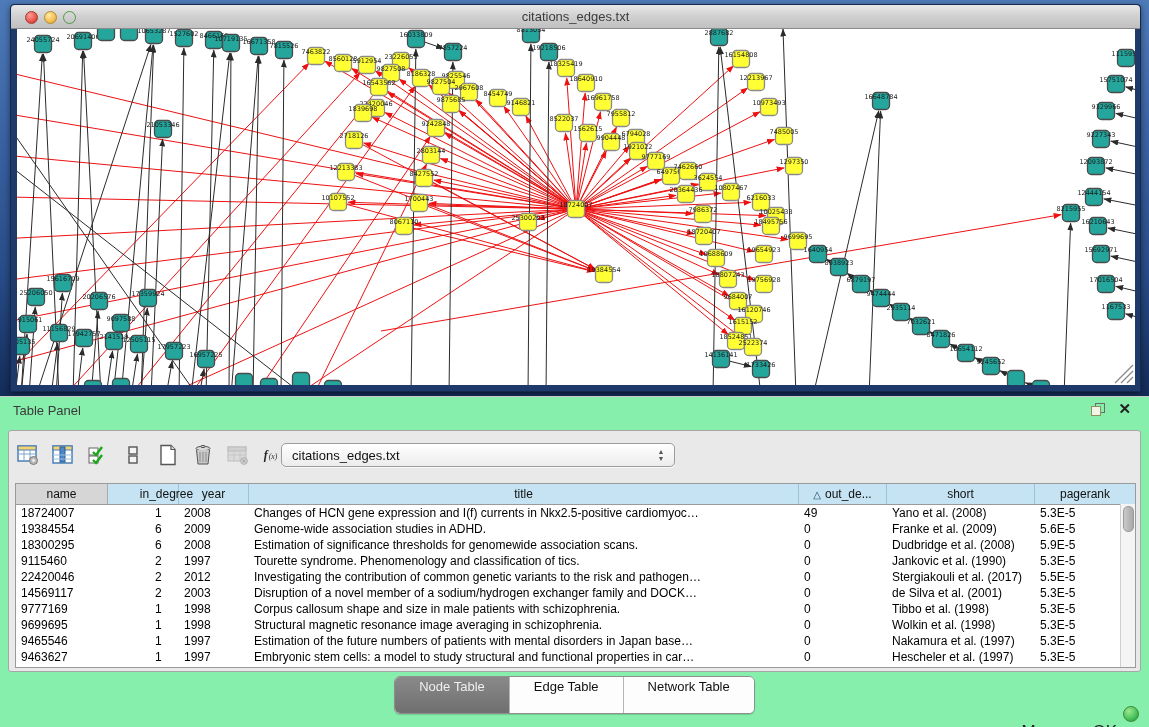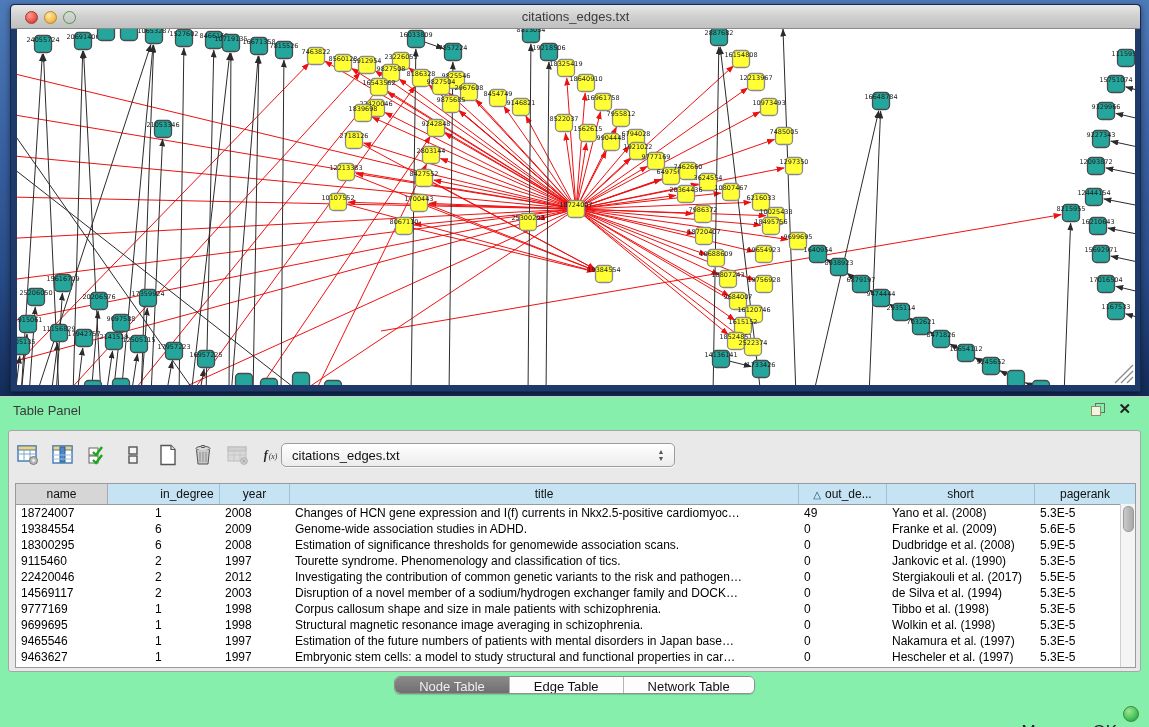"in_degree" .c1 { width: 112px -> 71px }
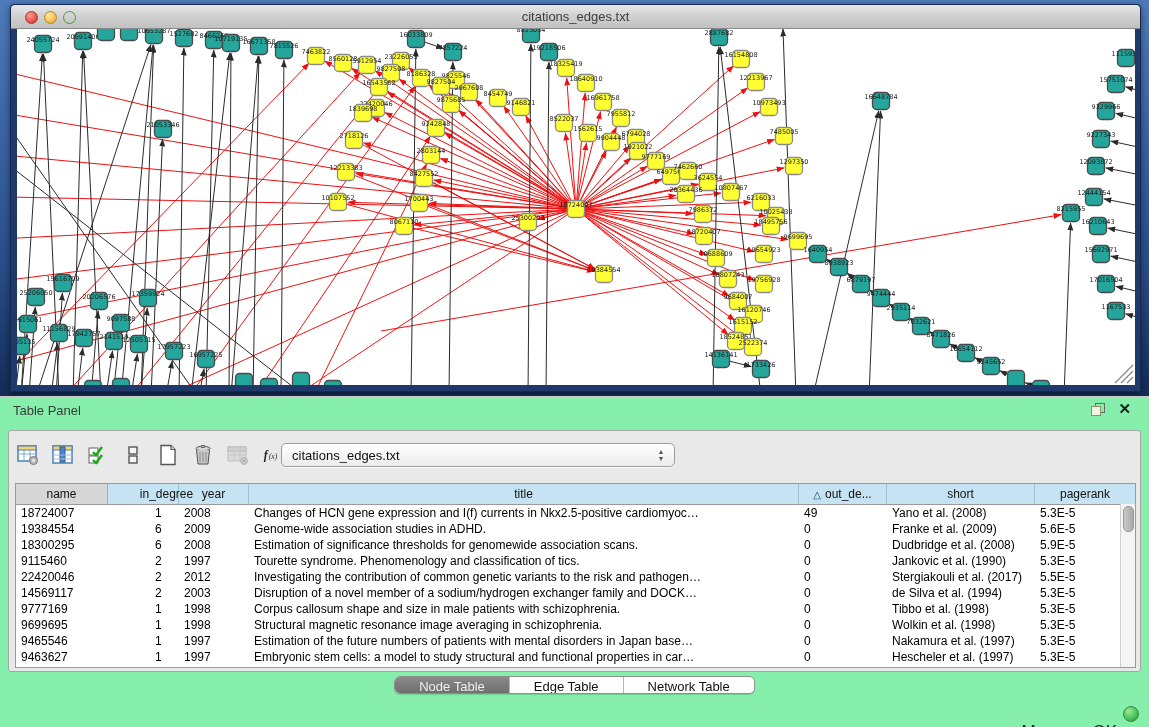"de Silva et al. (1994)" div.td { text: 1994 -> 2001 }
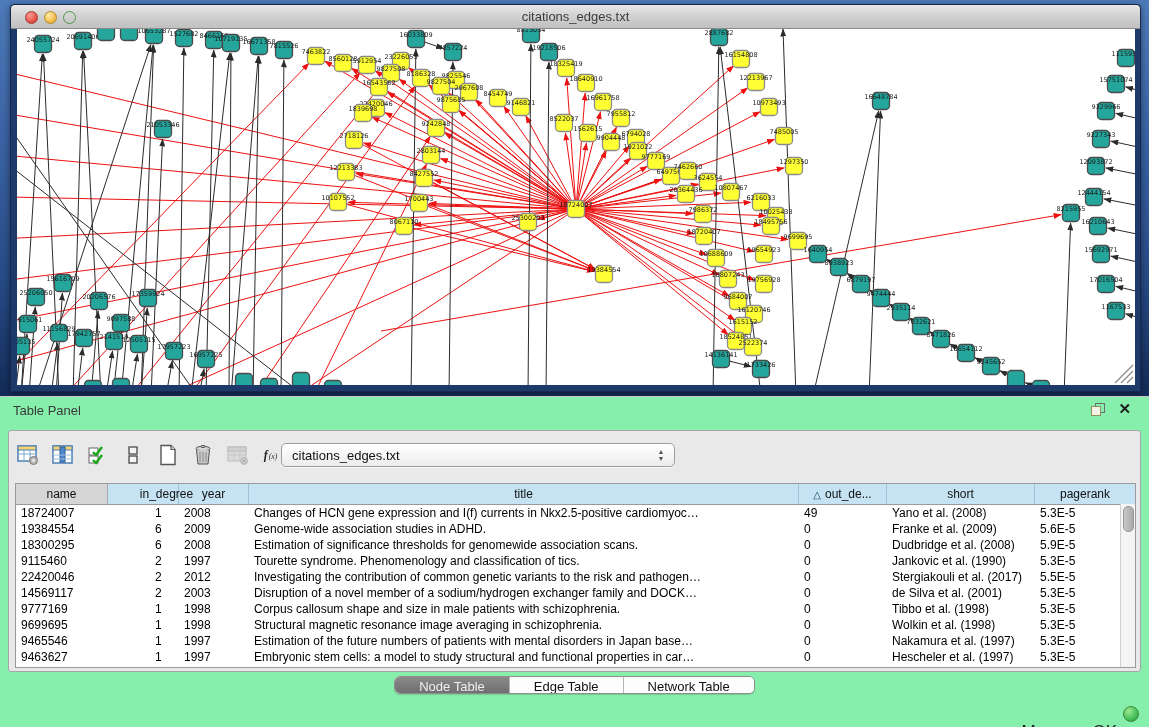"Node Table" .tab { height: 16px -> 36px }
